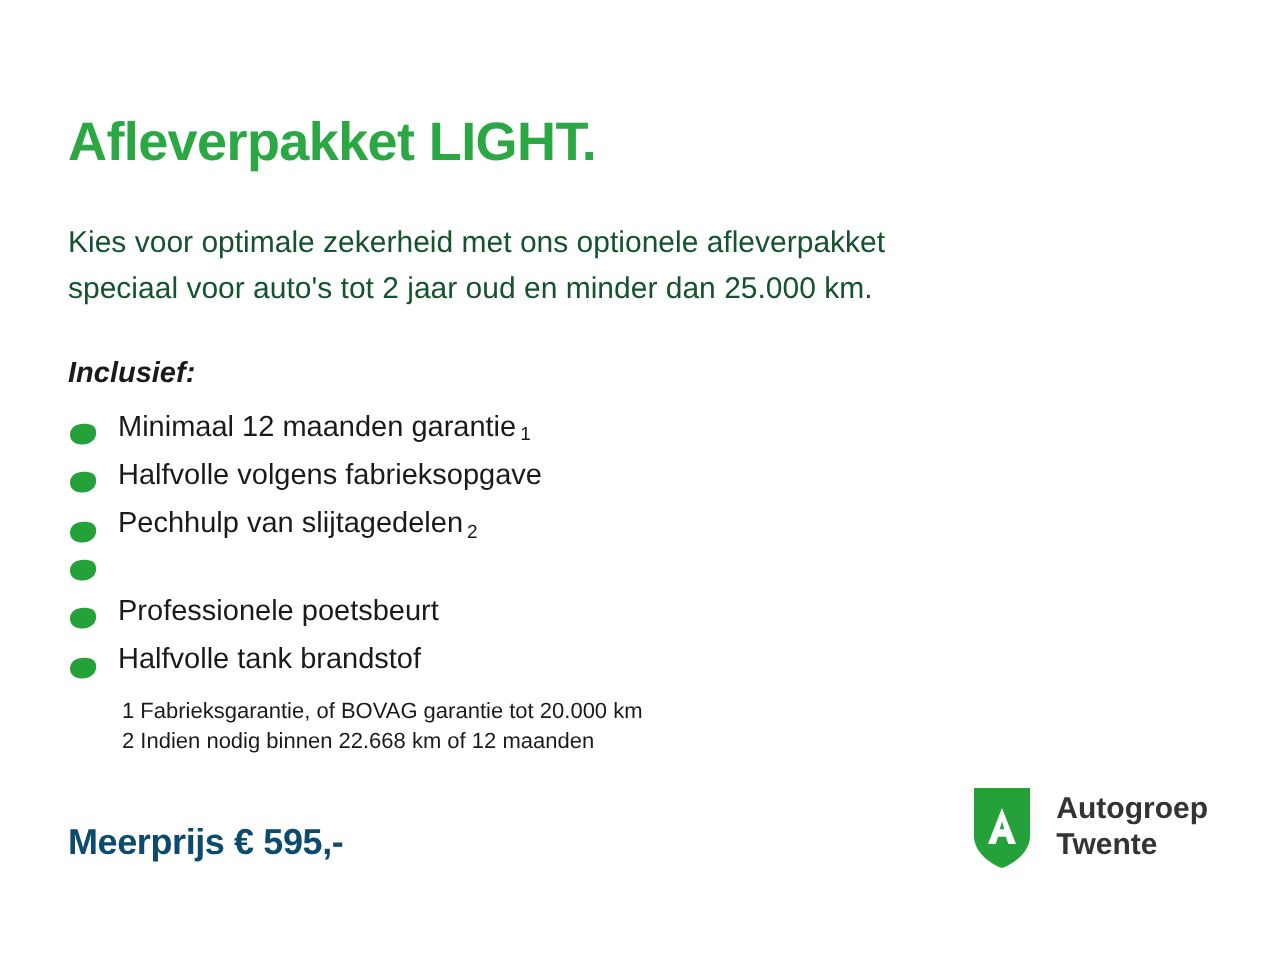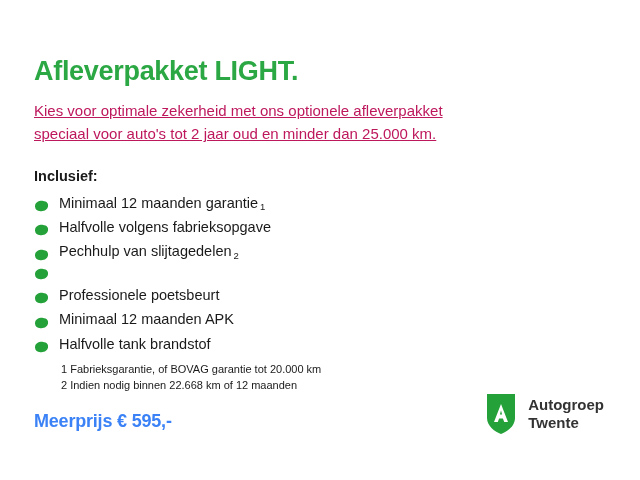"Afleverpakket LIGHT." .title { margin: 0 0 12px 0 -> 0 0 23px 0 }
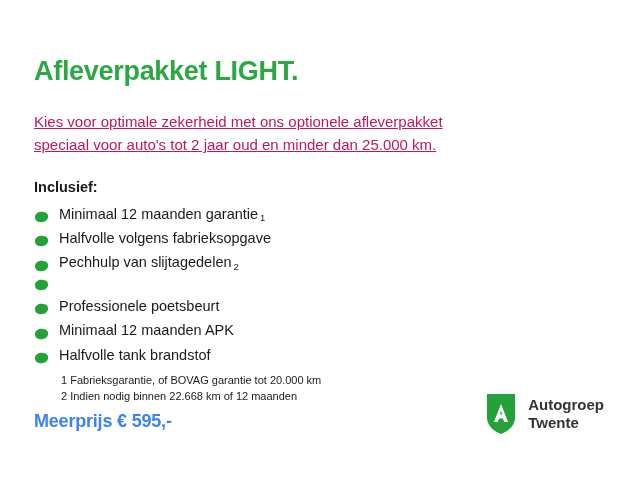"Kies voor optimale zekerheid met" .intro { color: #be185d -> #14532d; text-decoration: underline -> none }
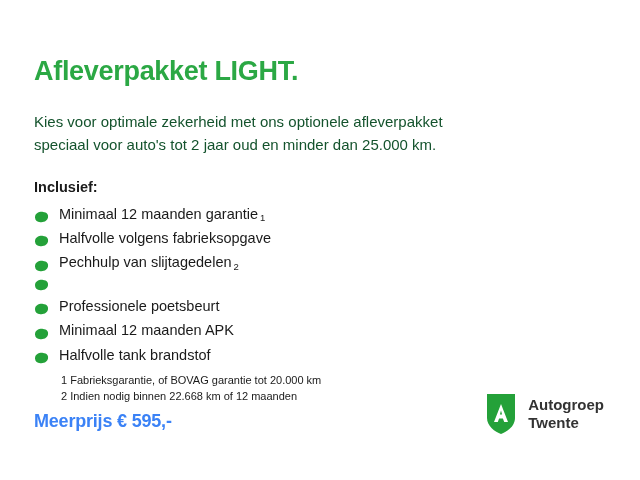"Inclusief:" .inclusief { font-style: none -> italic }
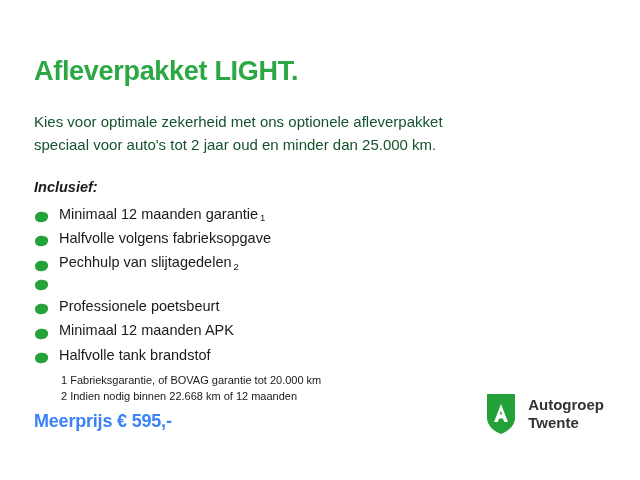"Minimaal 12 maanden APK" li.list-item { html: <li> <span> <svg> <path></path> </svg> </span> <span>Minimaal 12 maanden APK</span> <span></span> </li> -> none }
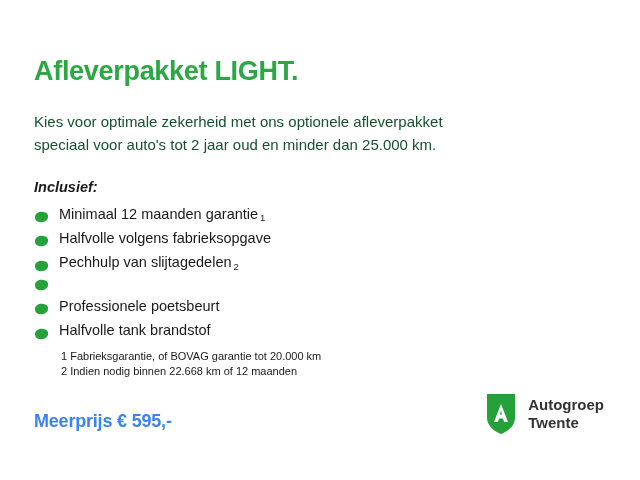"Meerprijs € 595,-" .price { color: #3b82f6 -> #0c4a6e }
